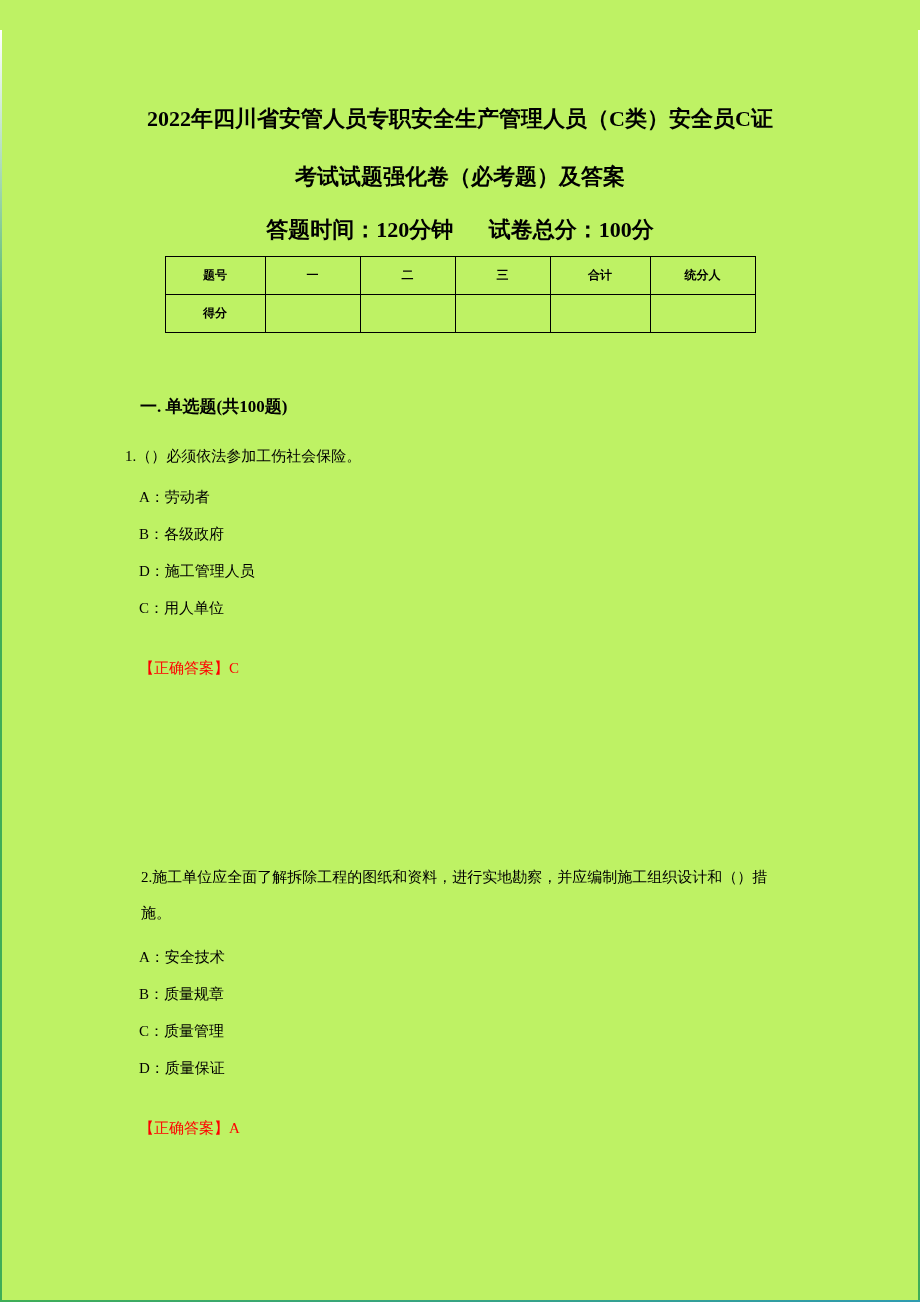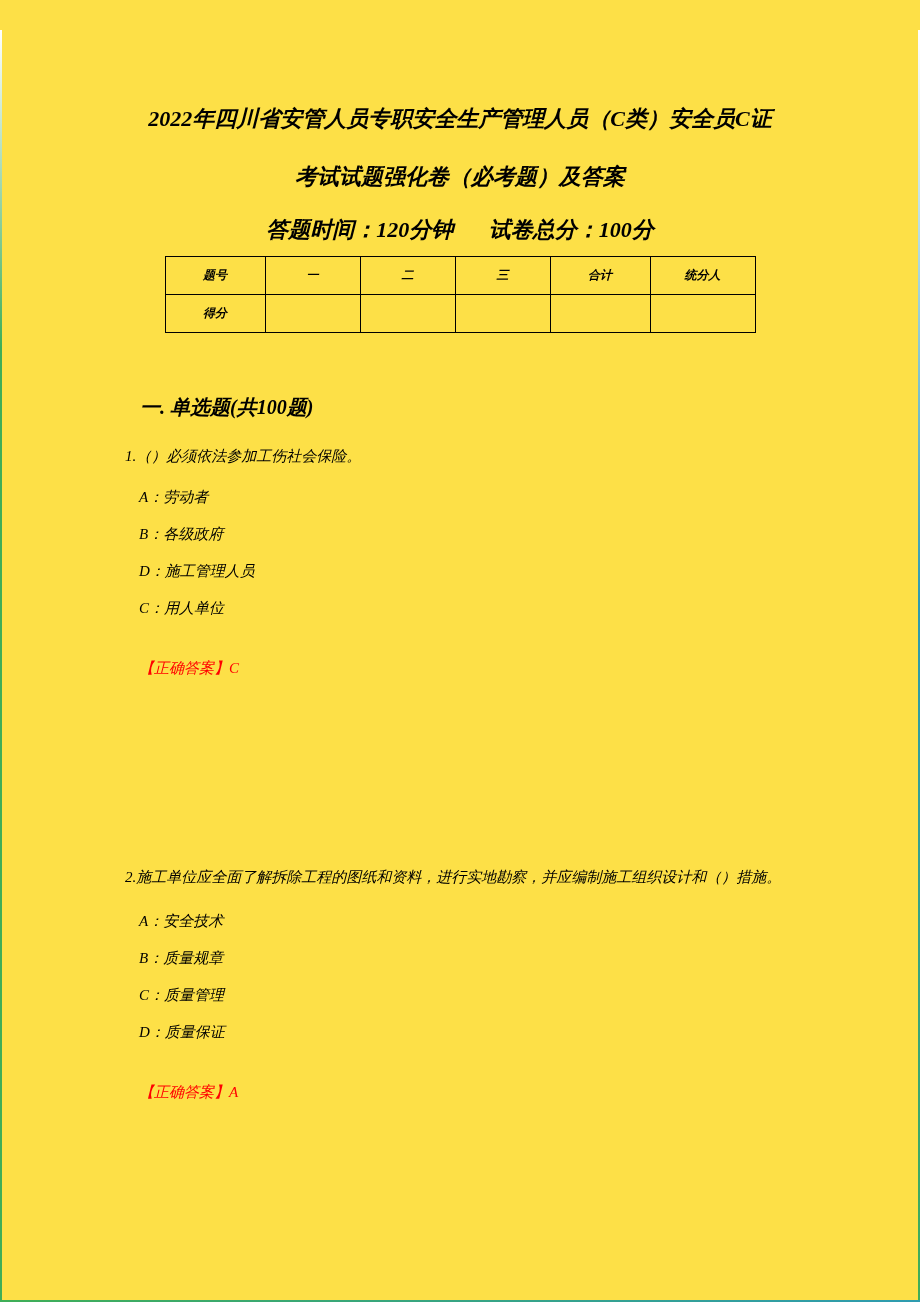"2022年四川省安管人员专职安全生产管理人员（C类）安全员C证" .page { background: #fde047 -> #bef264; font-style: italic -> none }
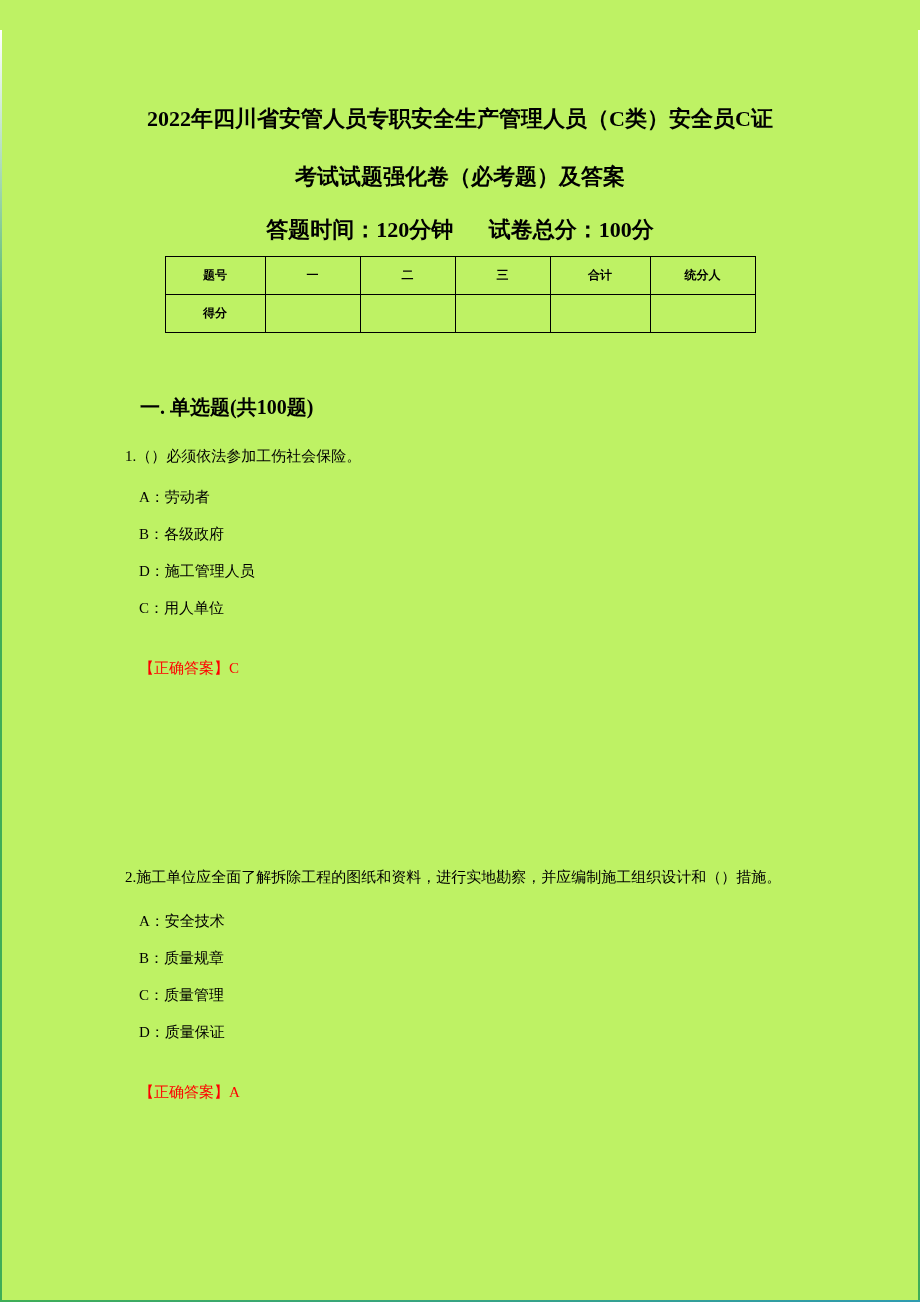"一. 单选题(共100题)" .section { font-size: 20px -> 17px }
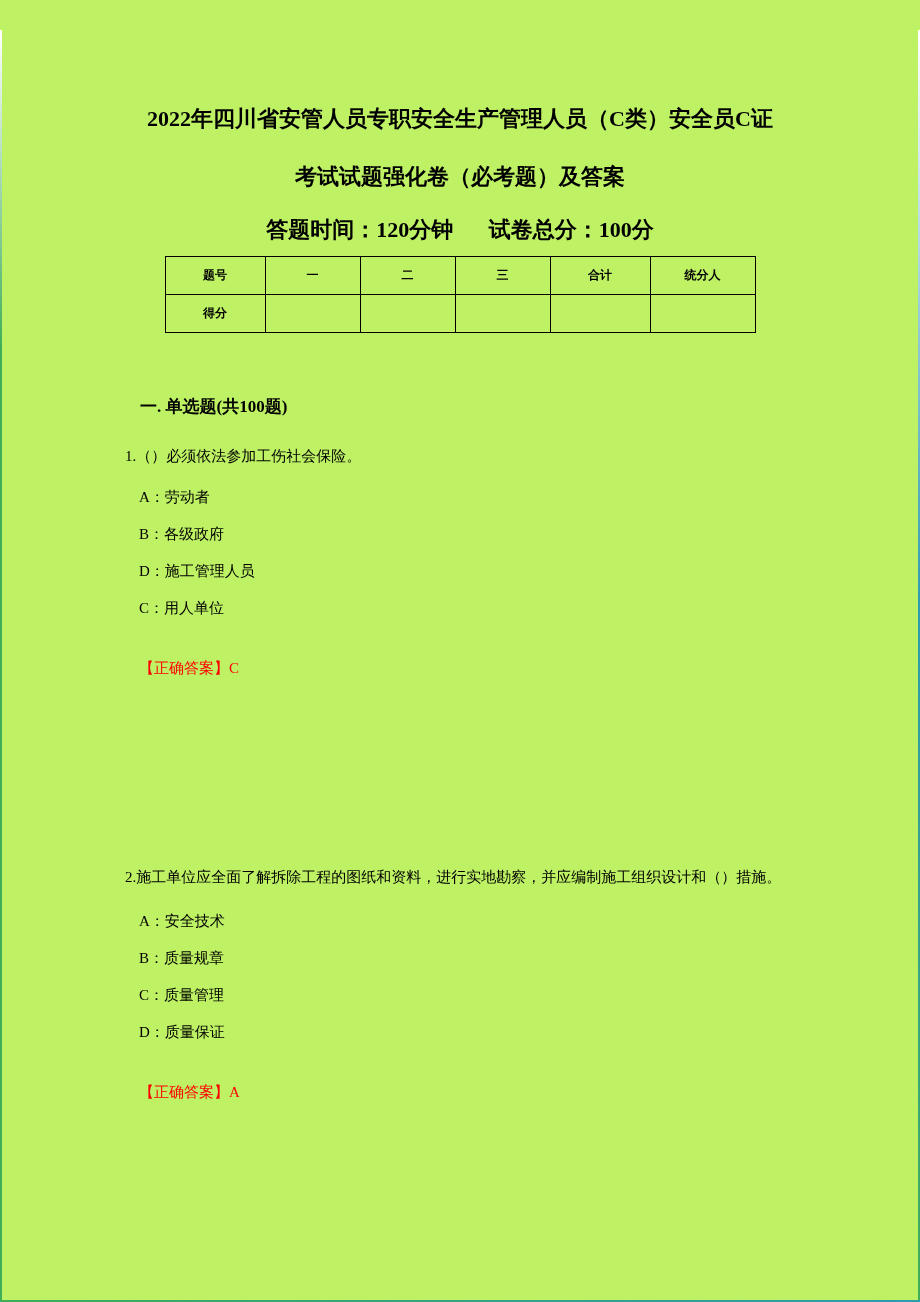"2.施工单位应全面了解拆除工程的图纸和资料，进行实地勘察，并应编制施工组织设计和" .q2 .q-text { margin-left: none -> 16px }
